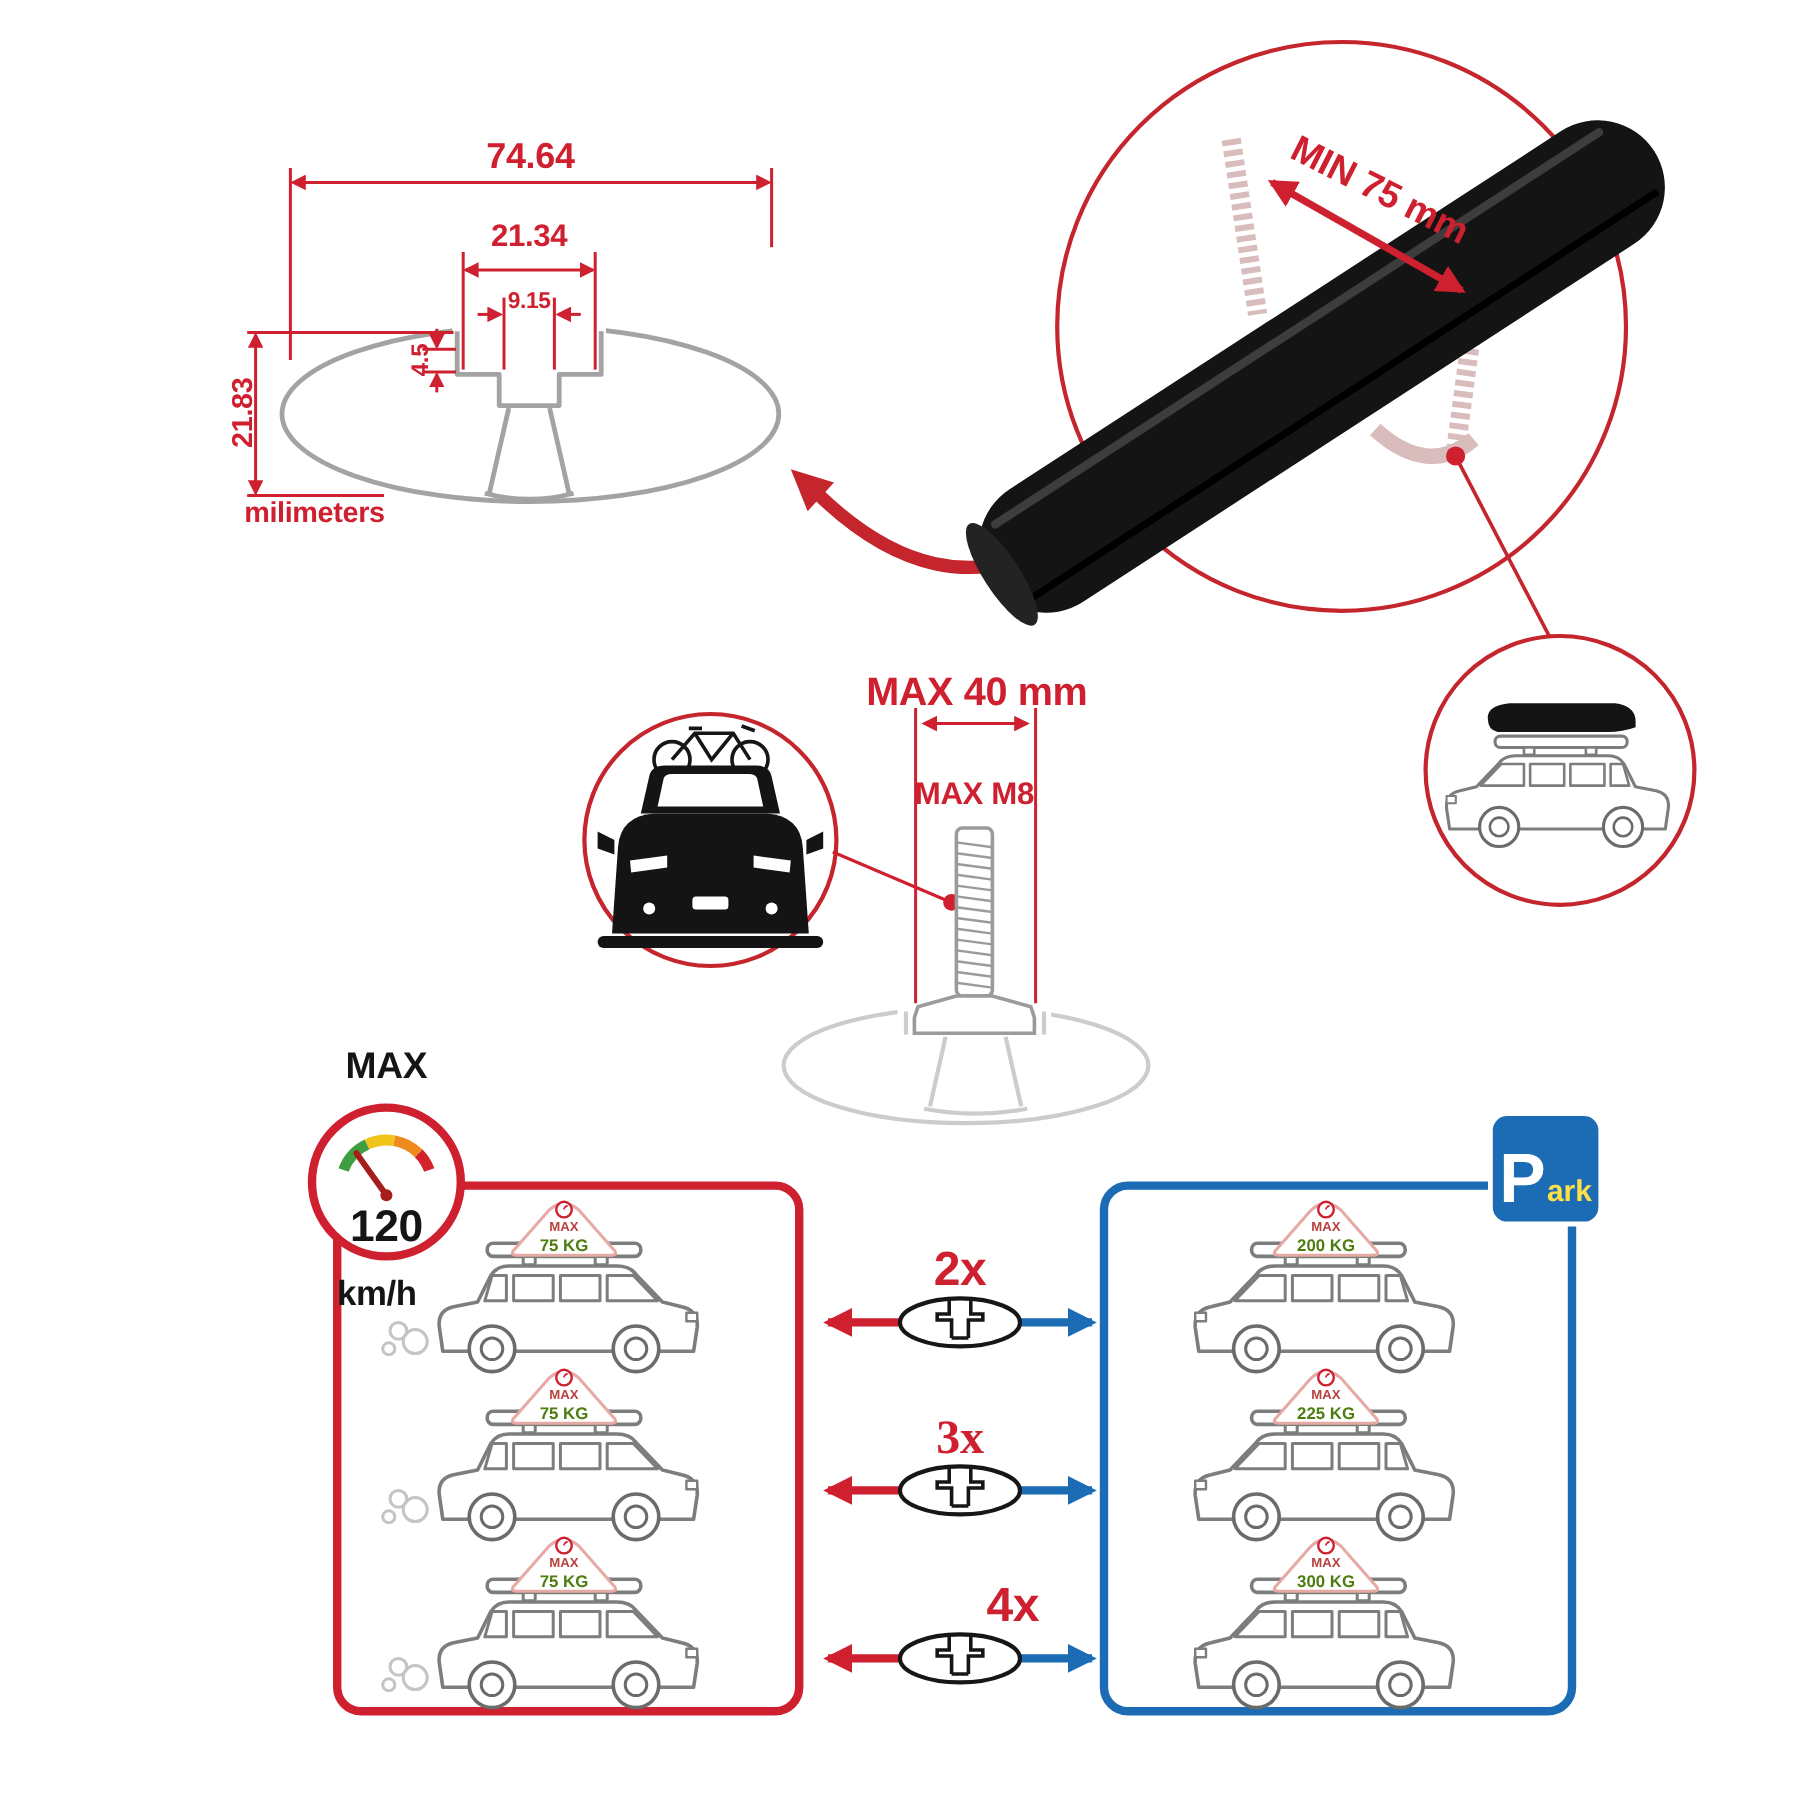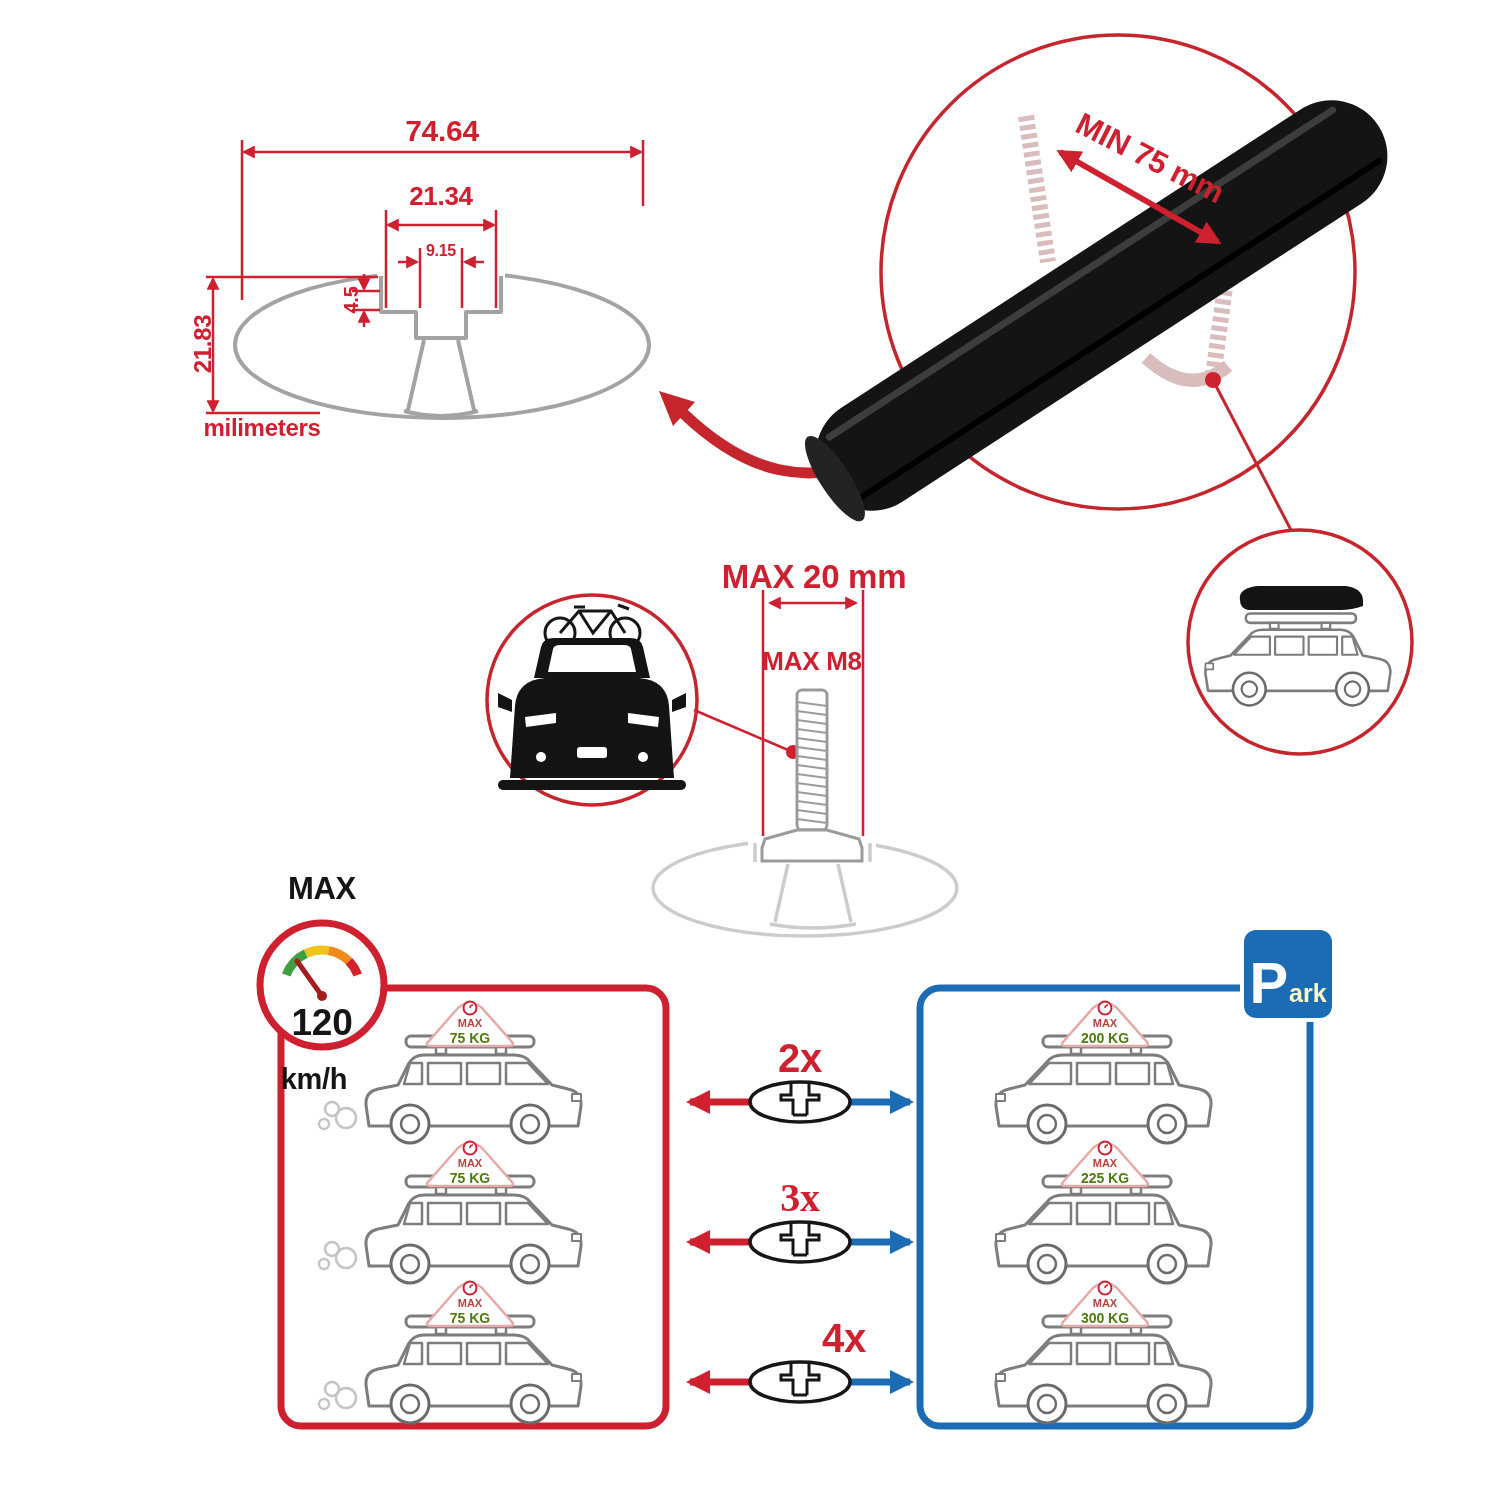"9.15" div.lbl { font-size: 16px -> 19px }
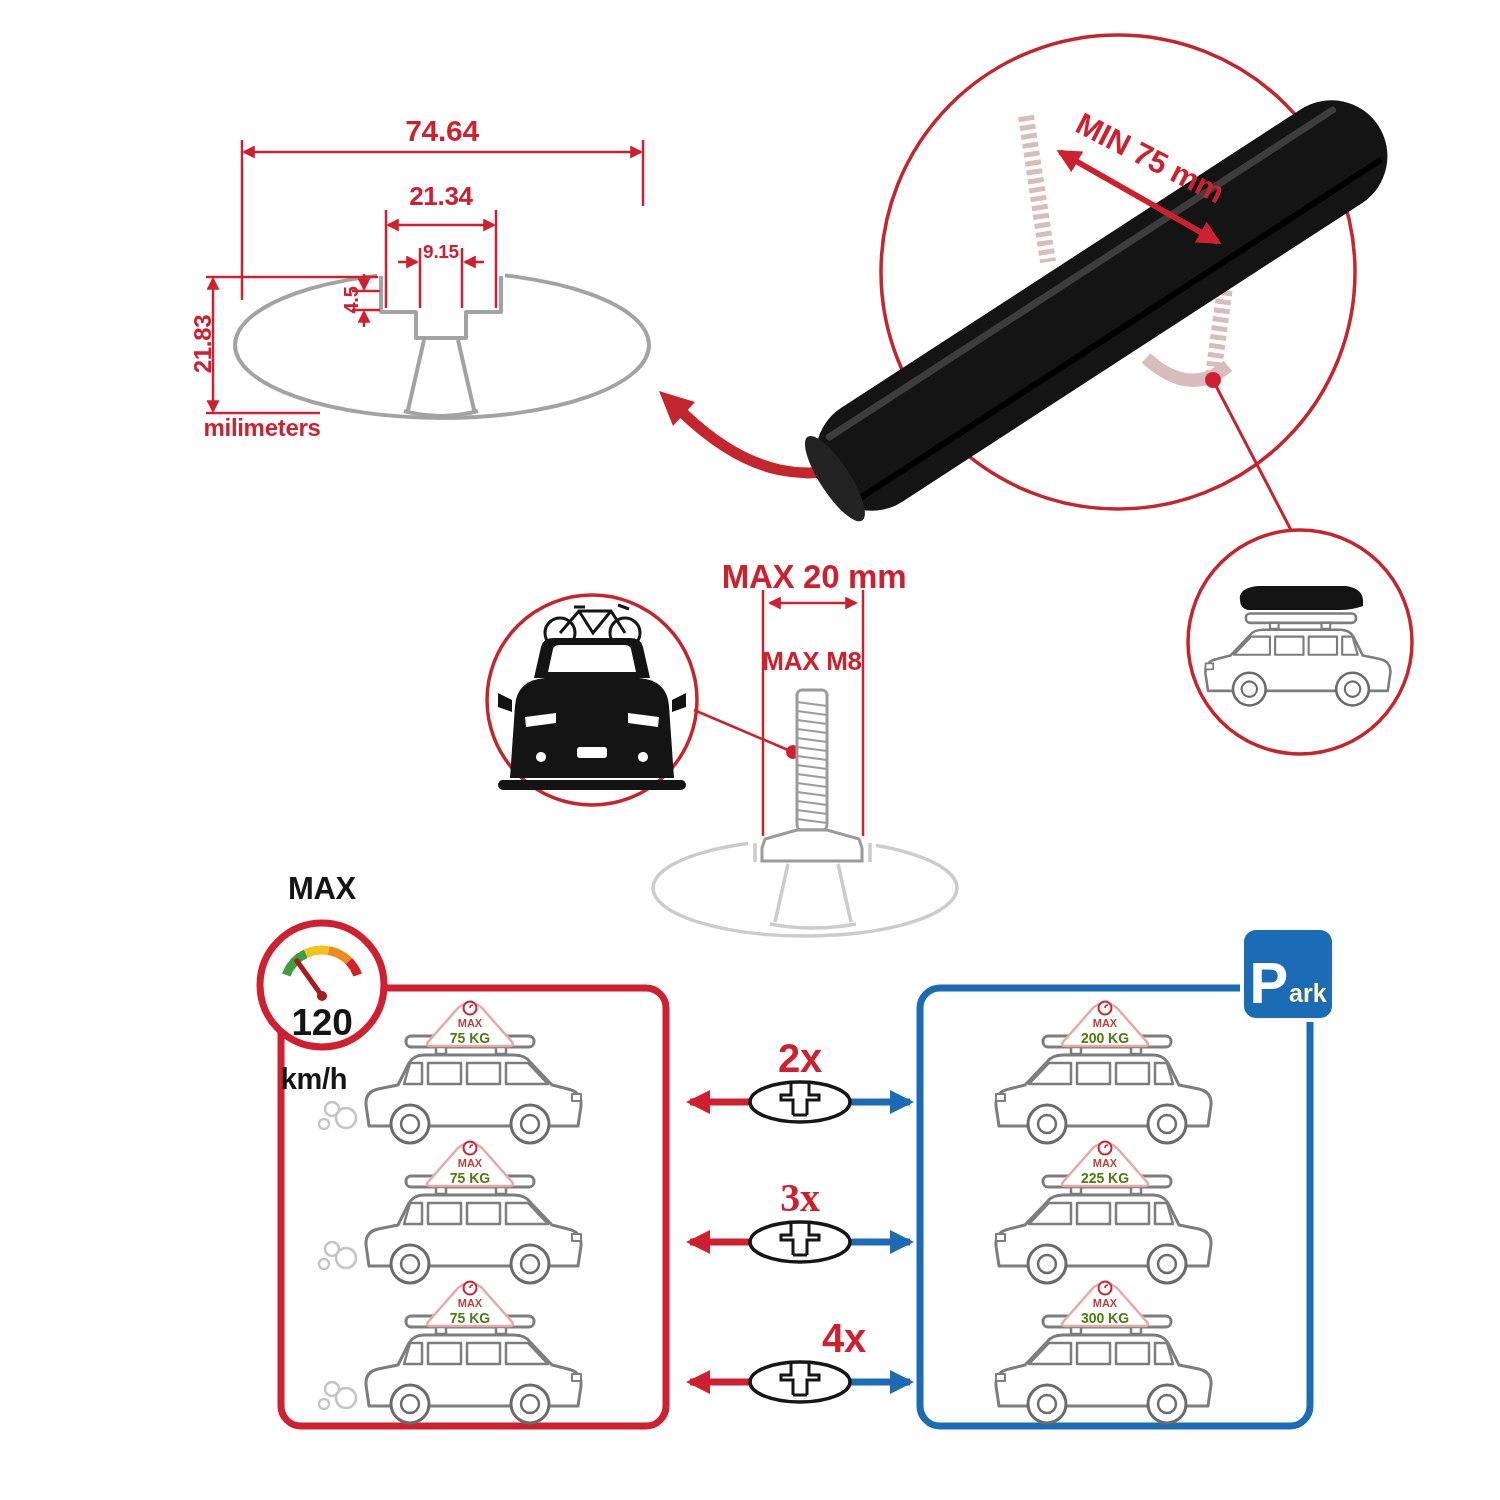"MAX 20 mm" div.lbl { text: 20 -> 40 }
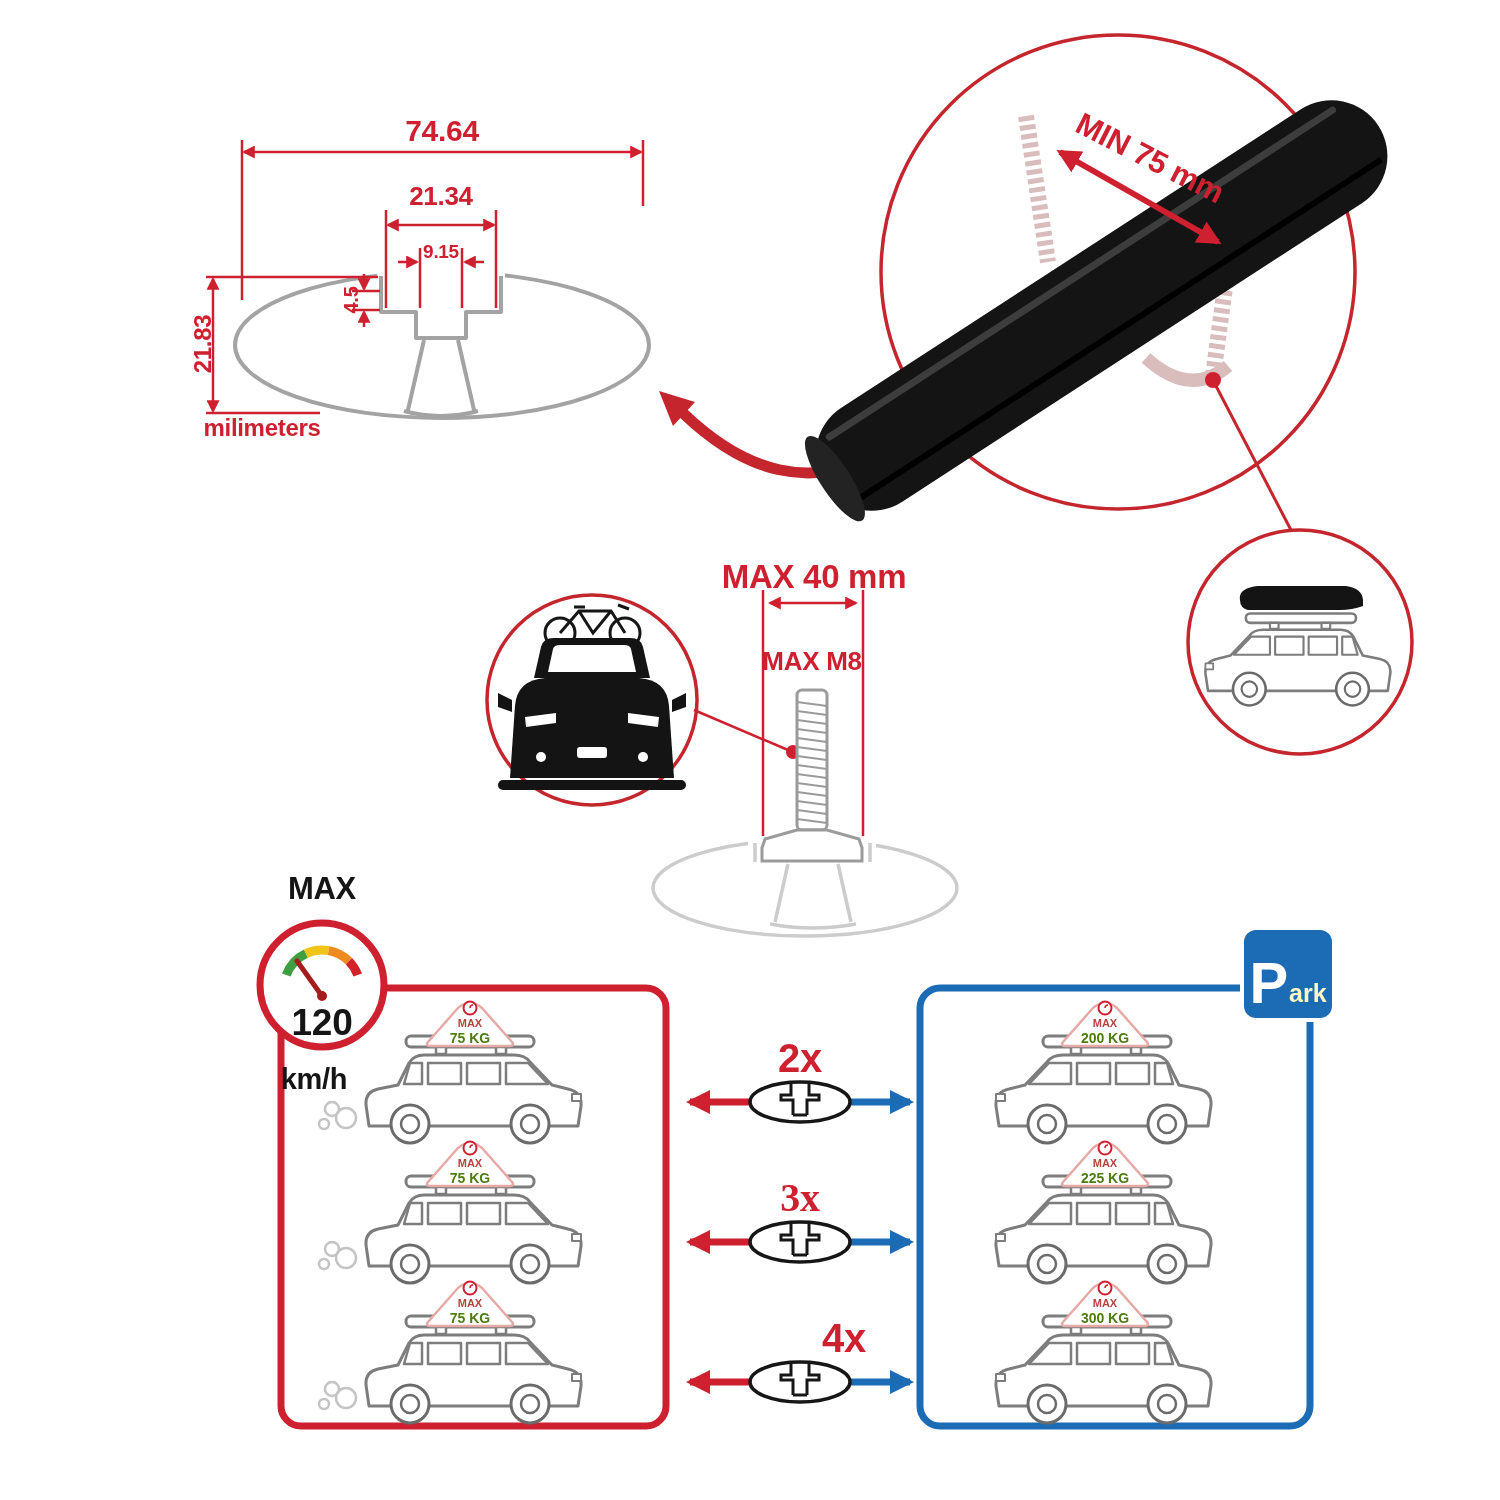"ark" .park-ark { color: #fef9c3 -> #fde047 }
